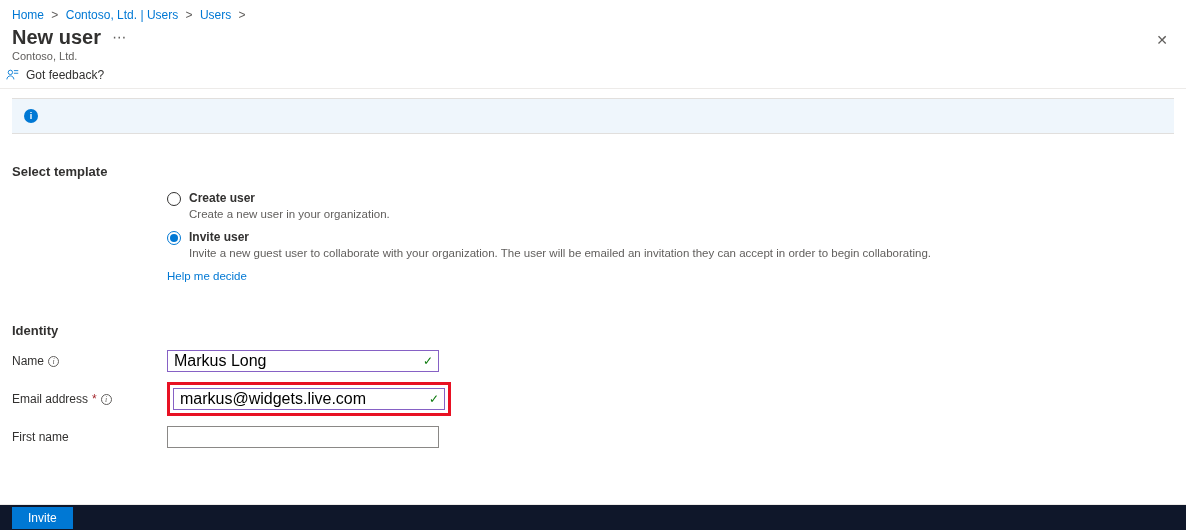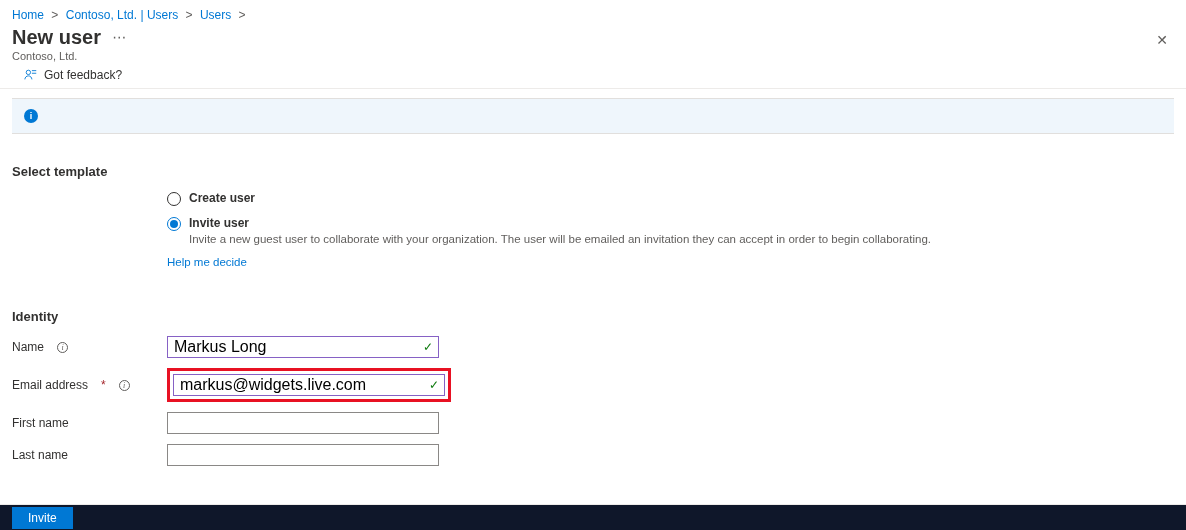"Got feedback?" .feedback-row { padding: 6px 12px 6px 24px -> 6px 12px 6px 6px }
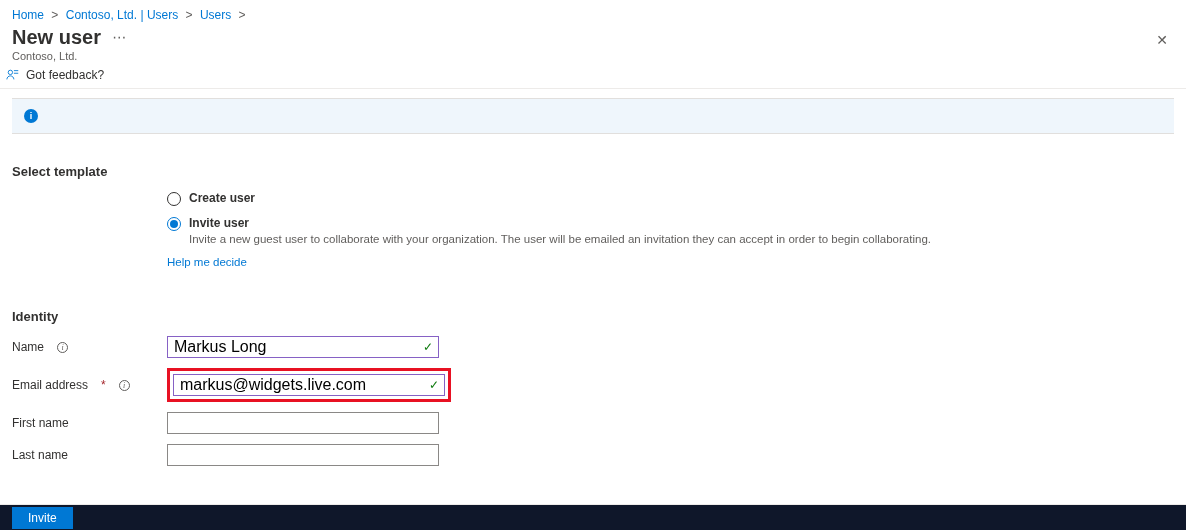"Create a new user in" div.radio-desc { html: none -> <div>Create a new user in your organization.</div> }
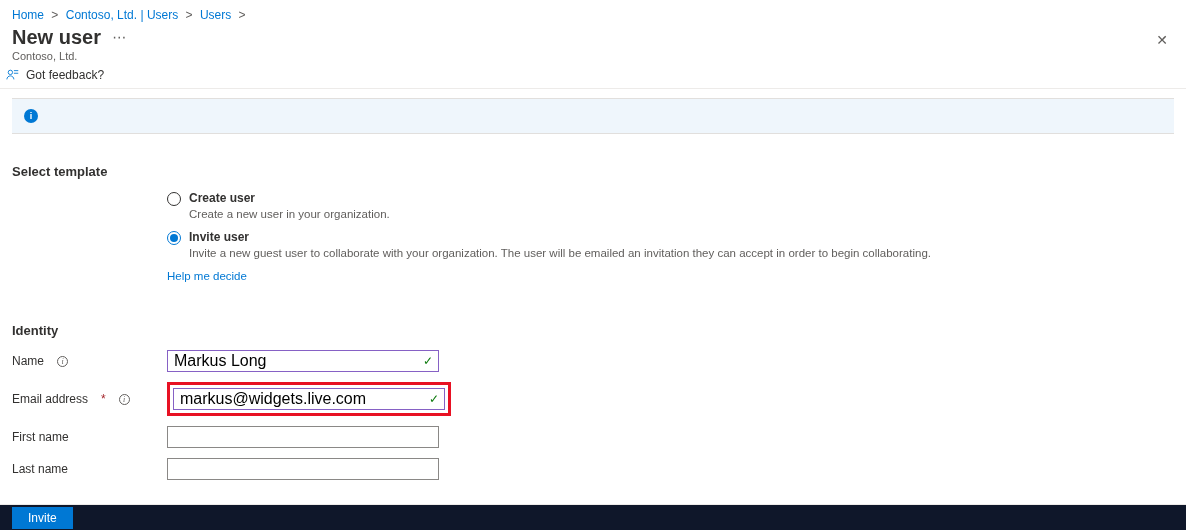"Name" .form-label { gap: 13px -> 4px }
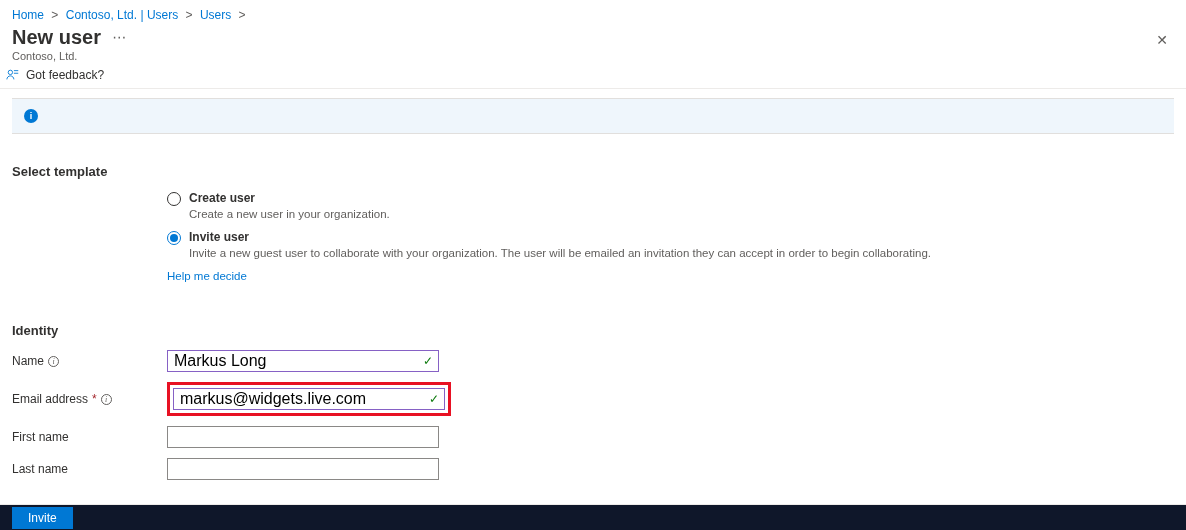"Last name" div.form-row { html: <div> <div> <span>Last name</span> </div> <input> </div> -> none }
